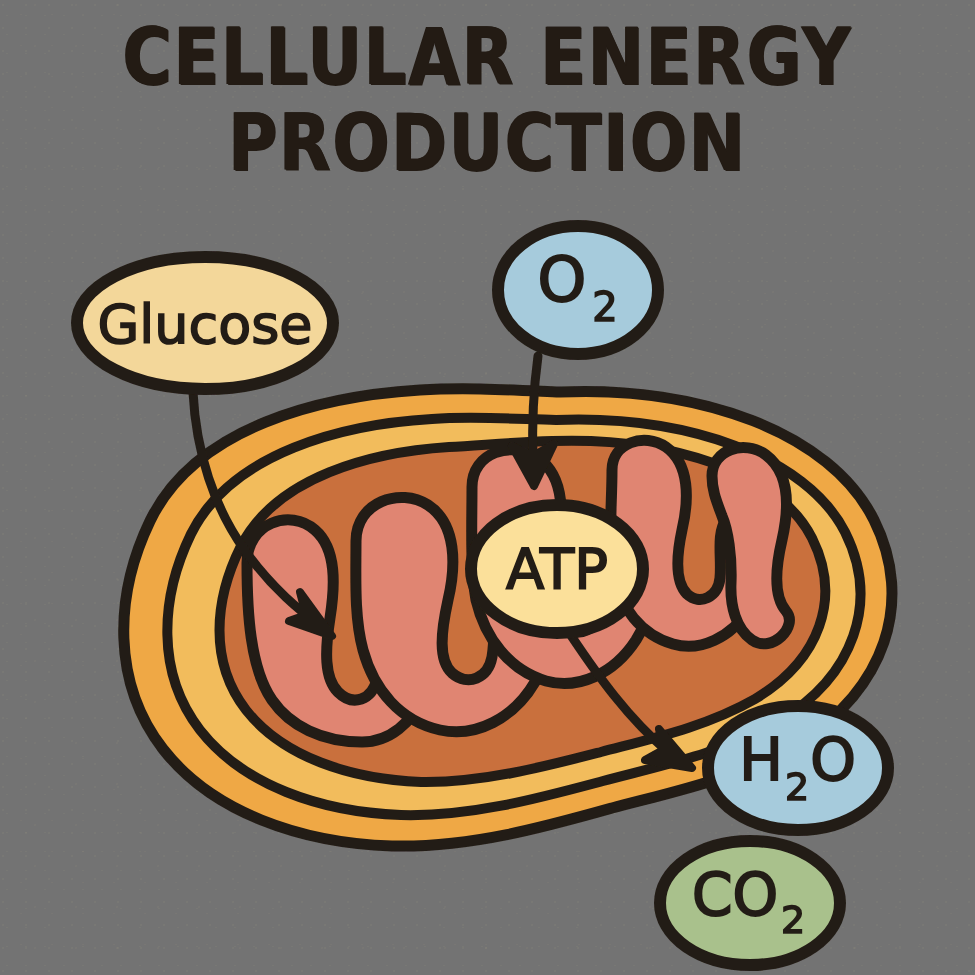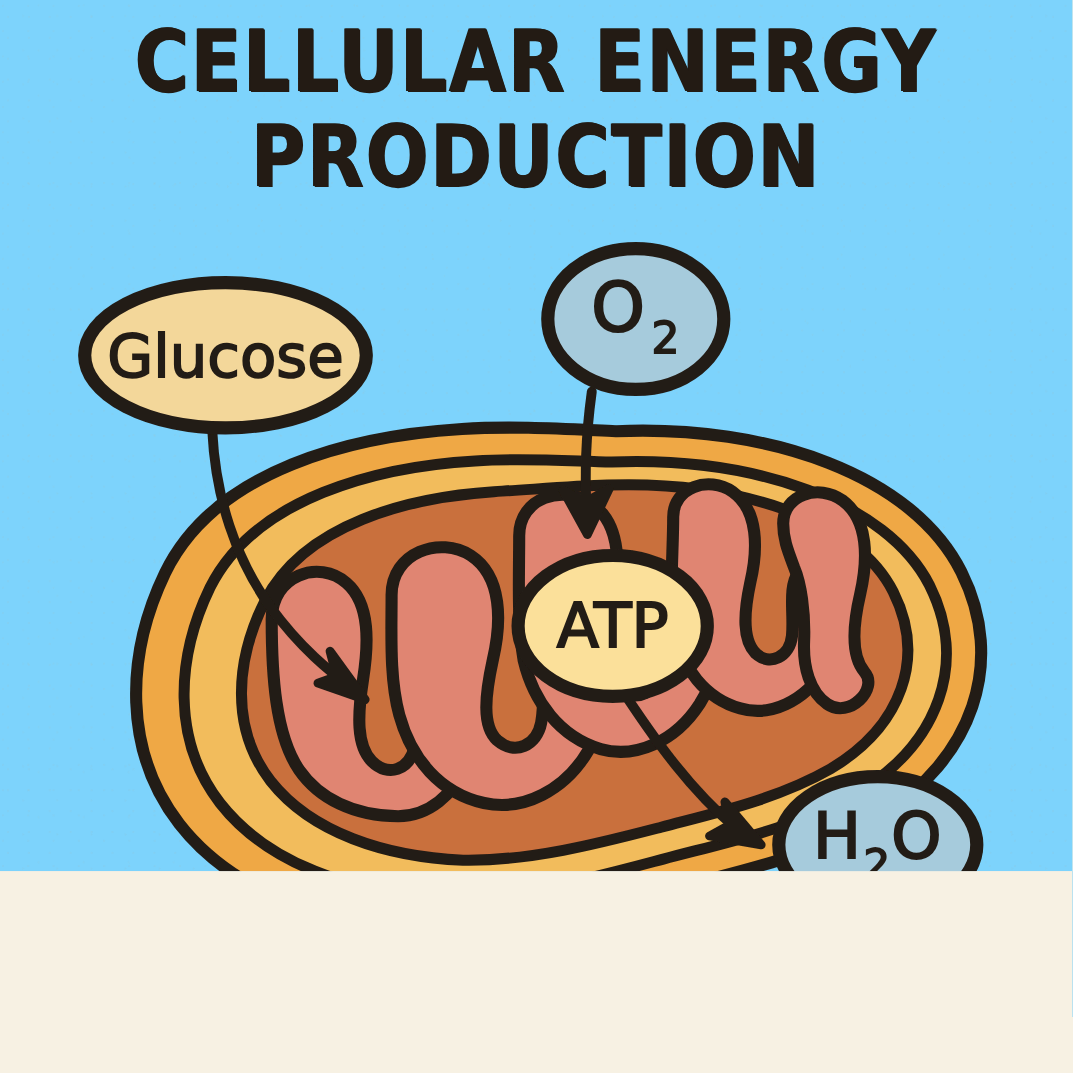"CELLULAR ENERGY" #page { background: #7dd3fc -> #737373; height: 792px -> 975px }
